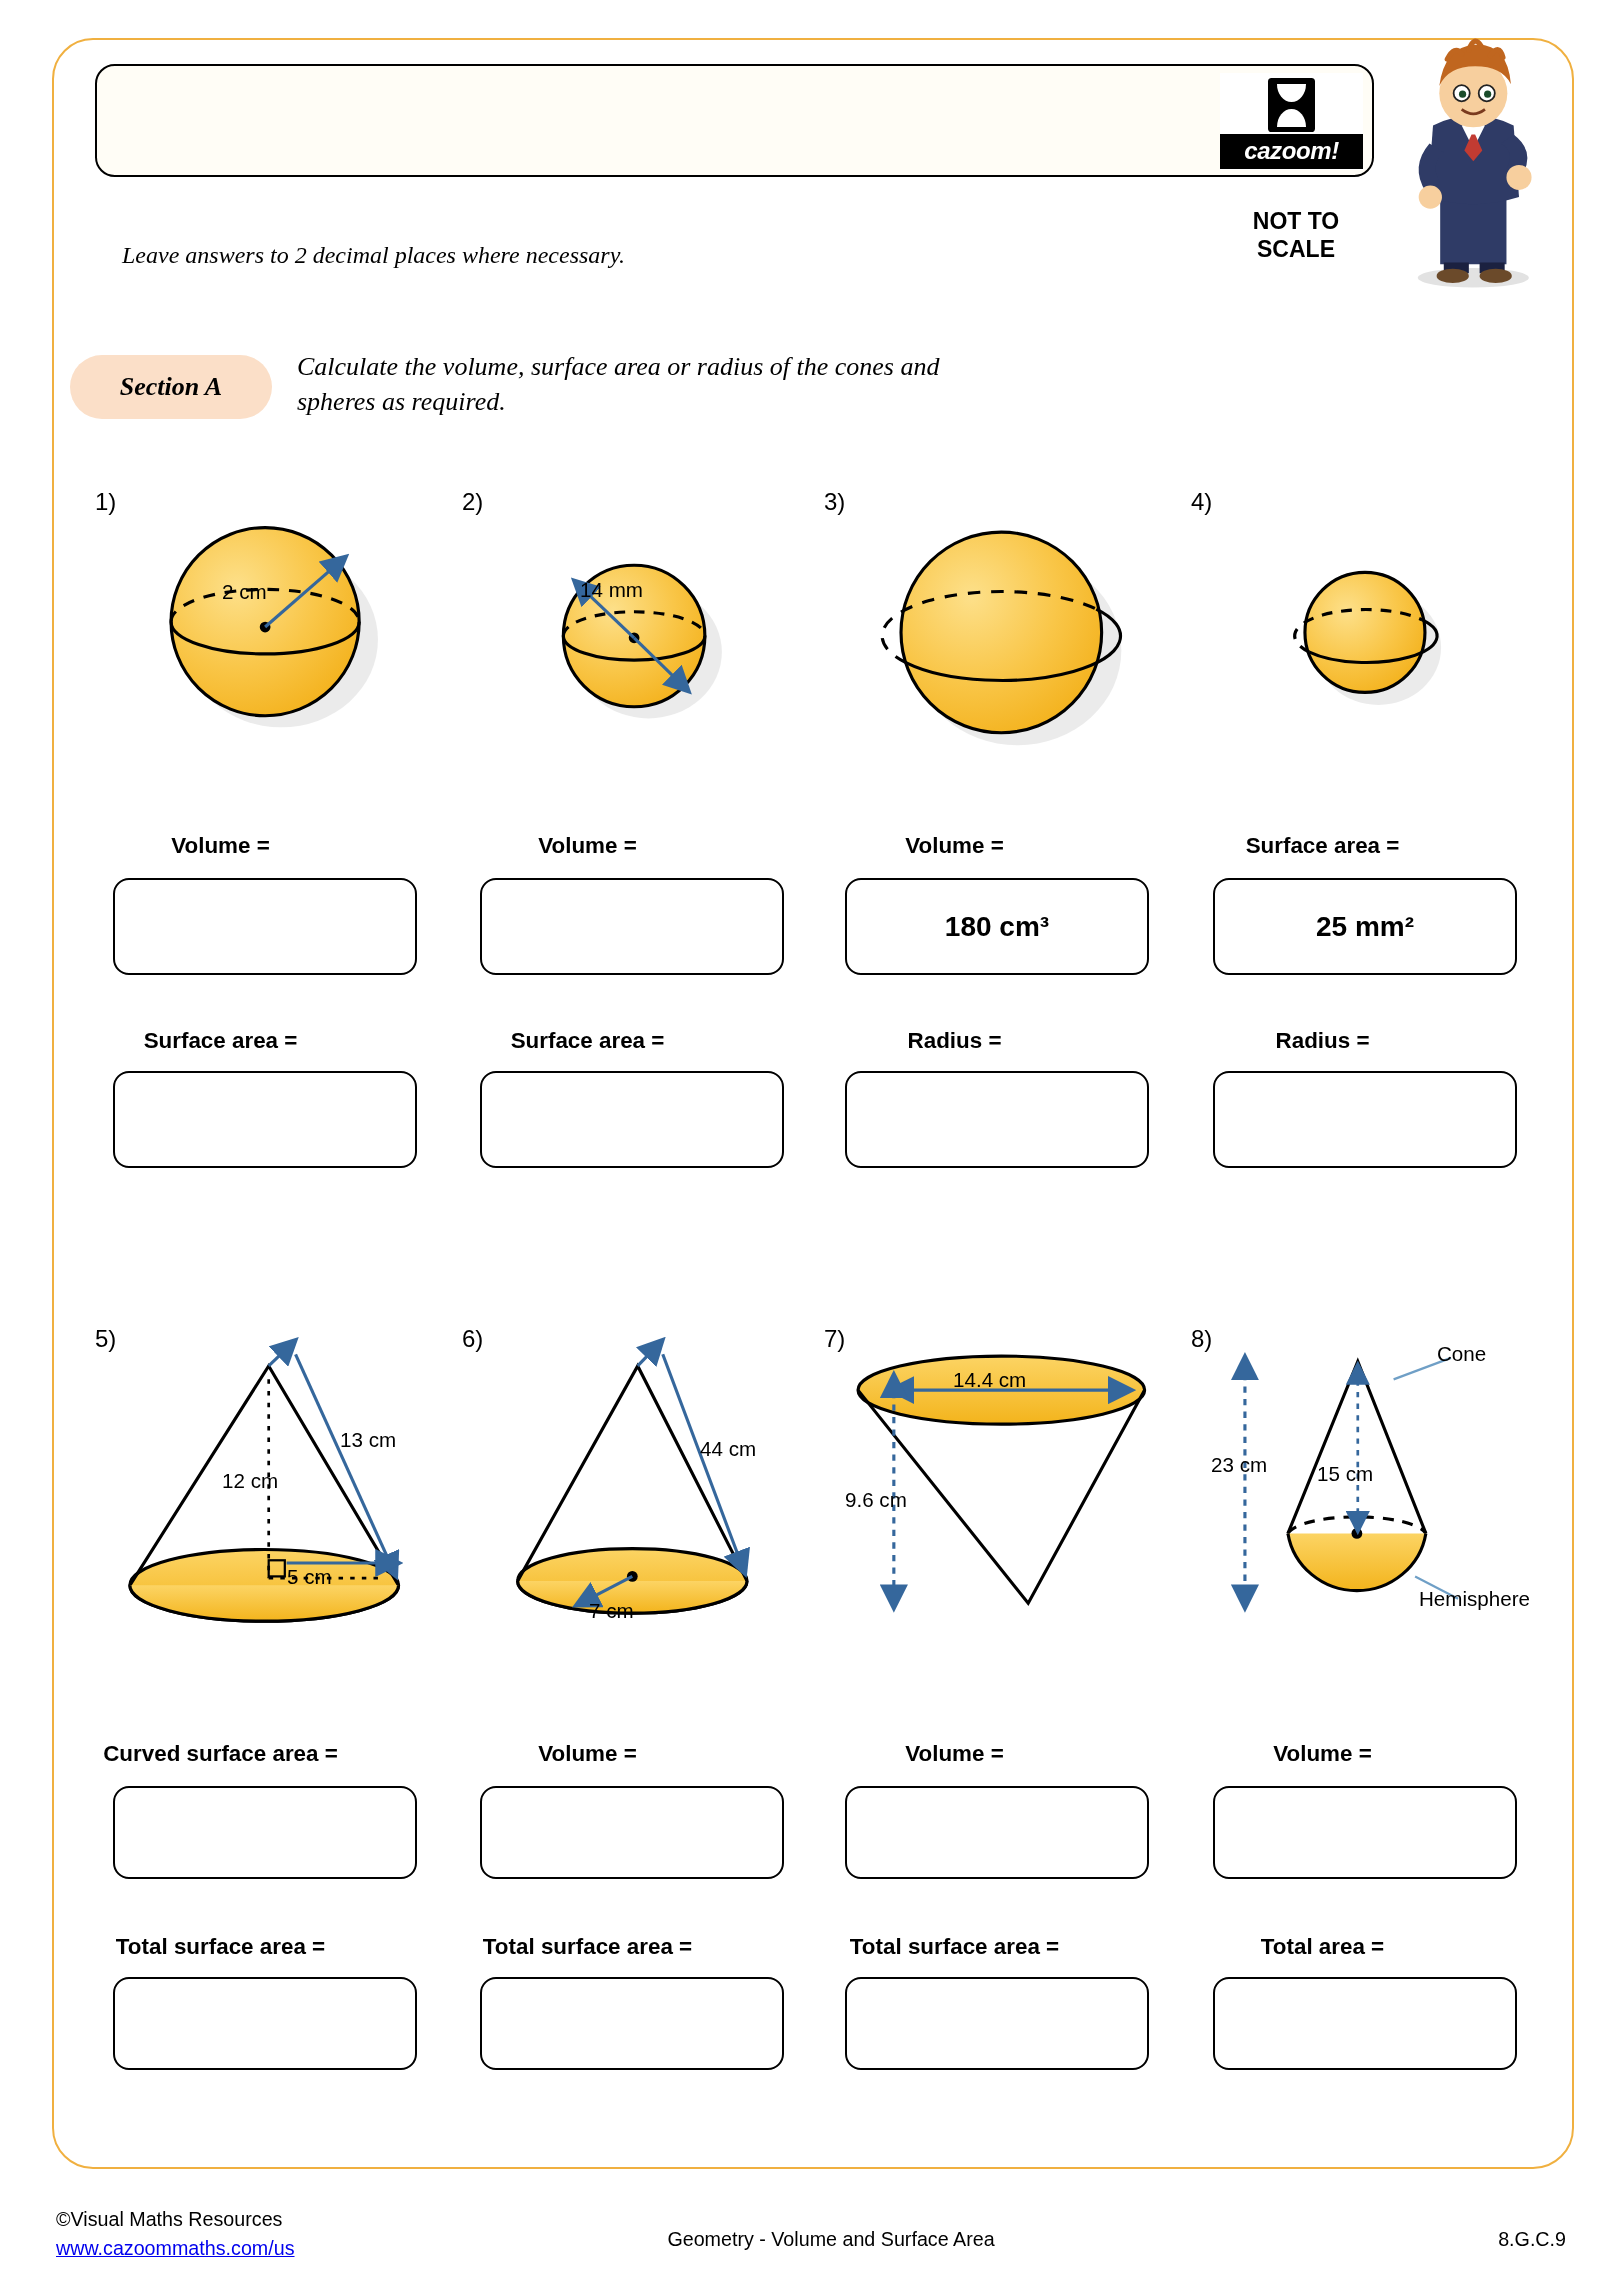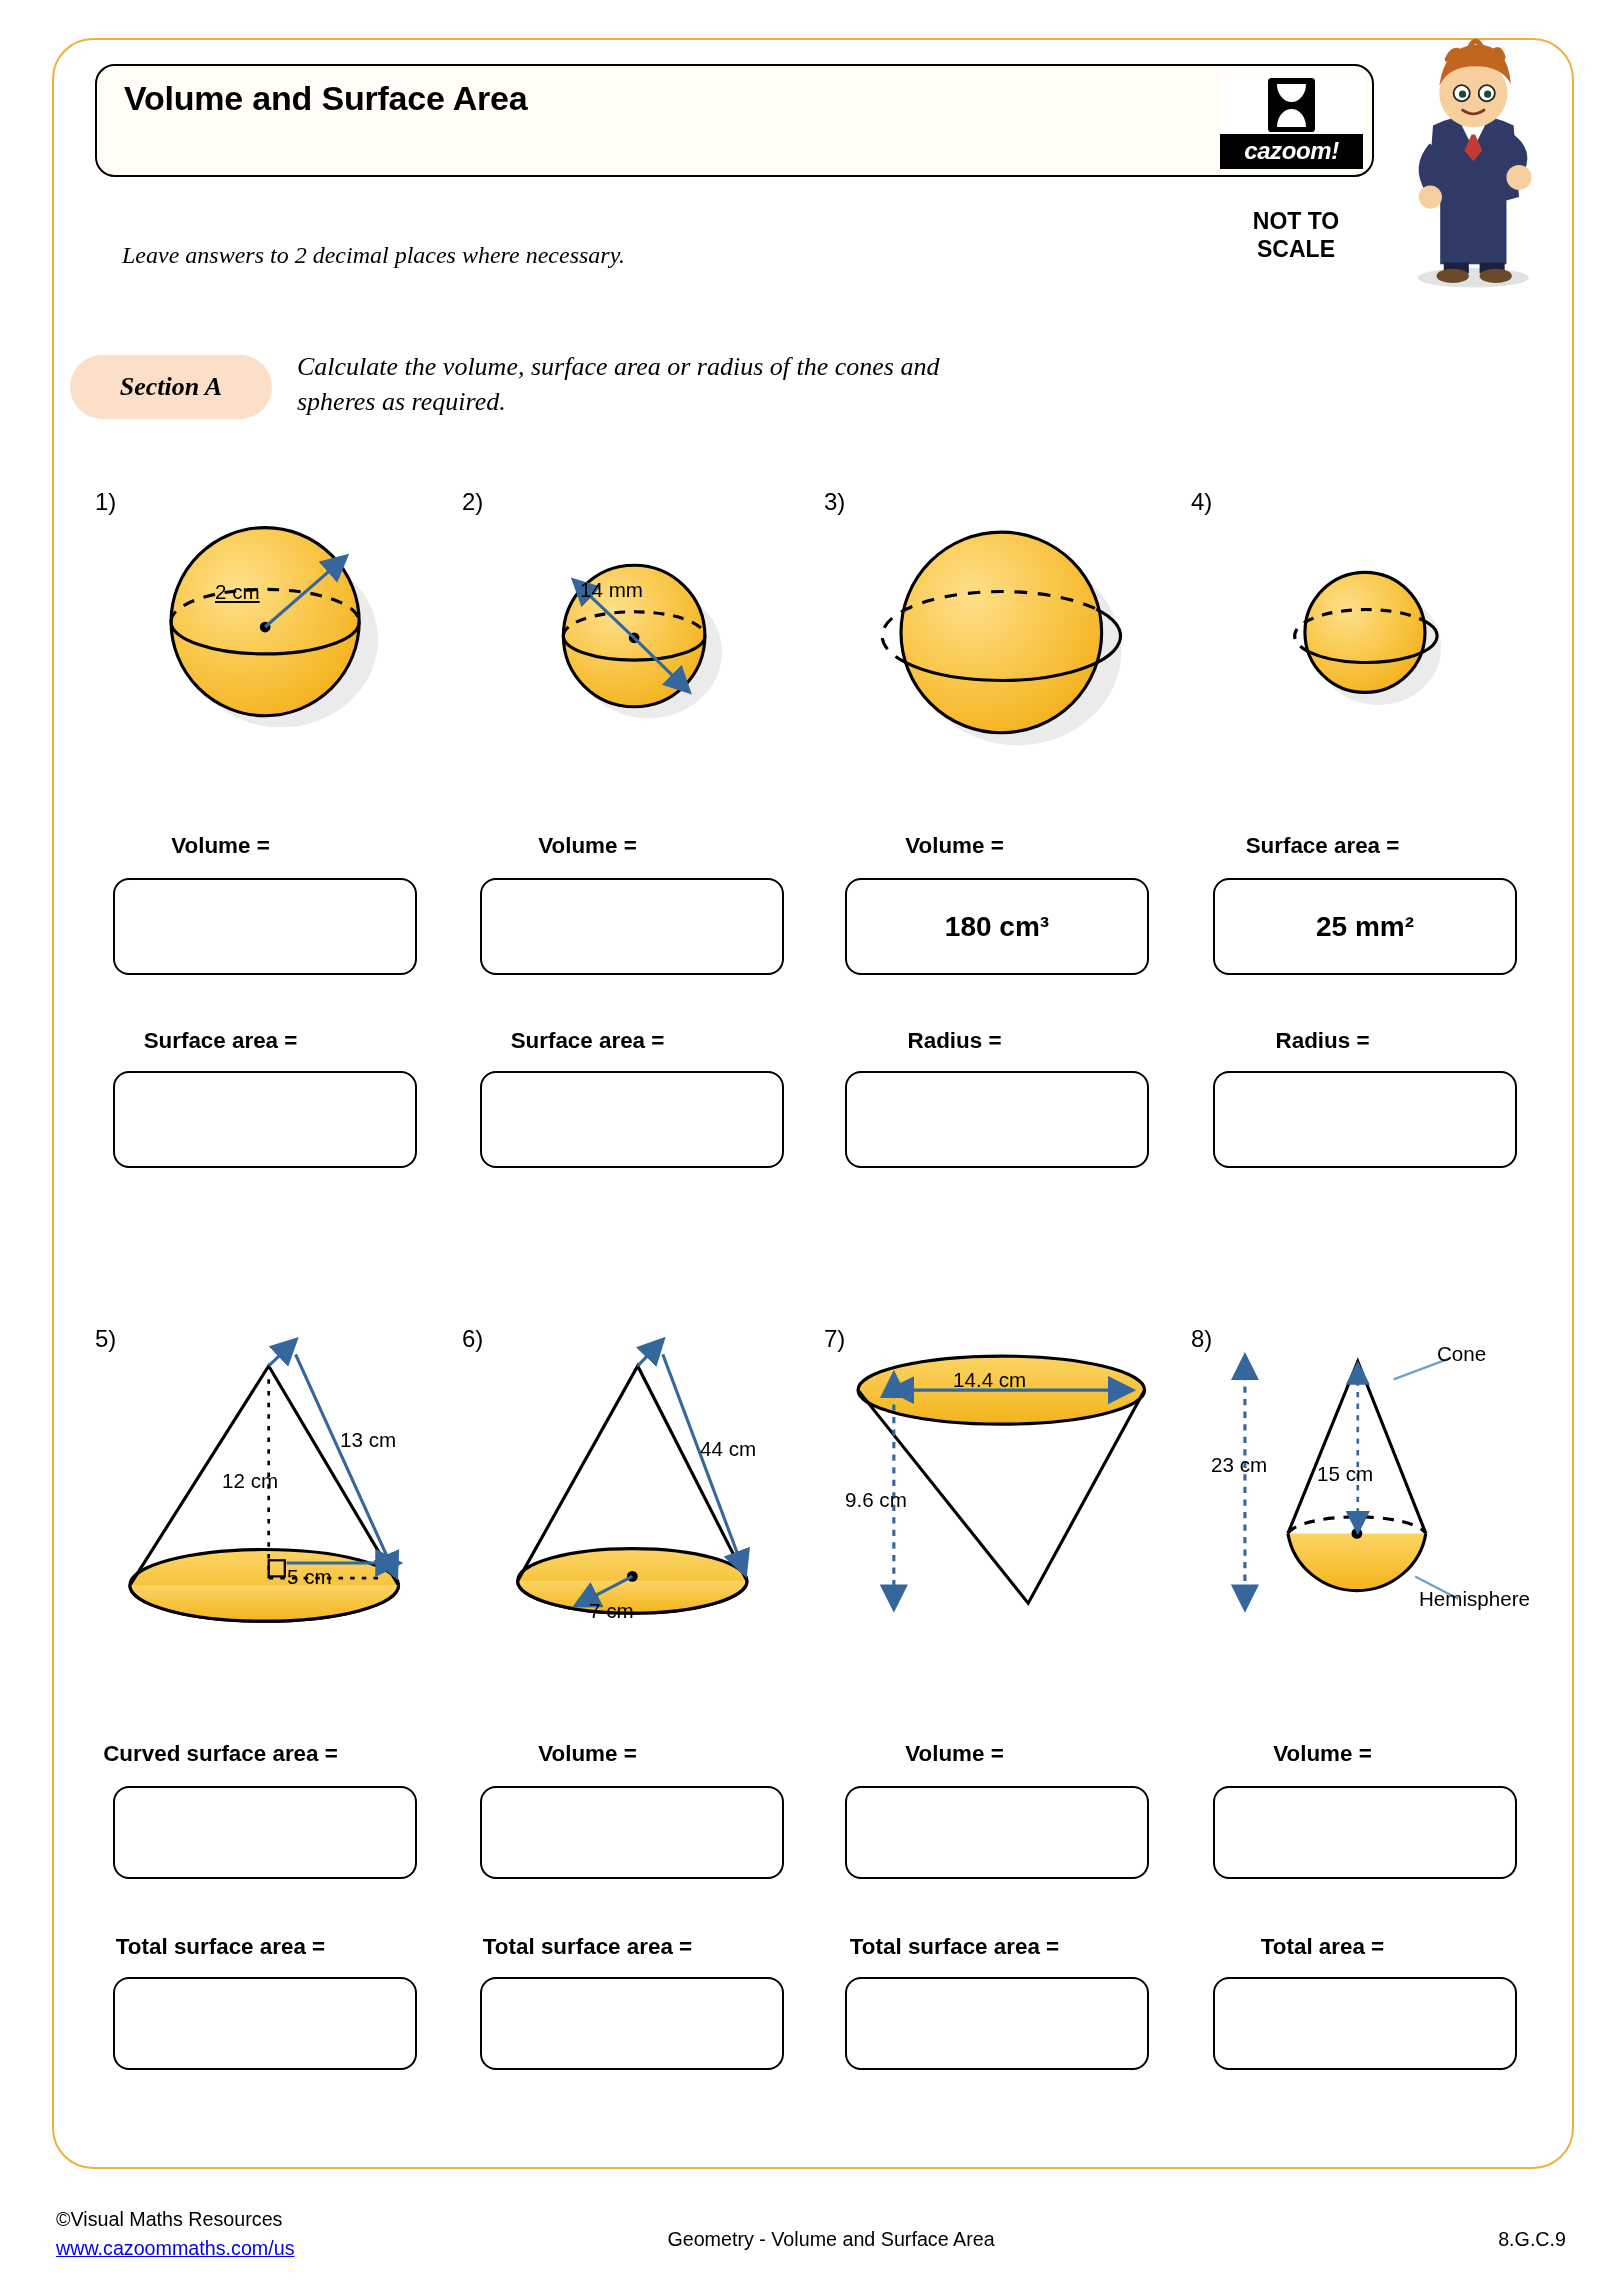"Volume and Surface Area" div { html: <div>Volume and Surface Area</div> -> none }
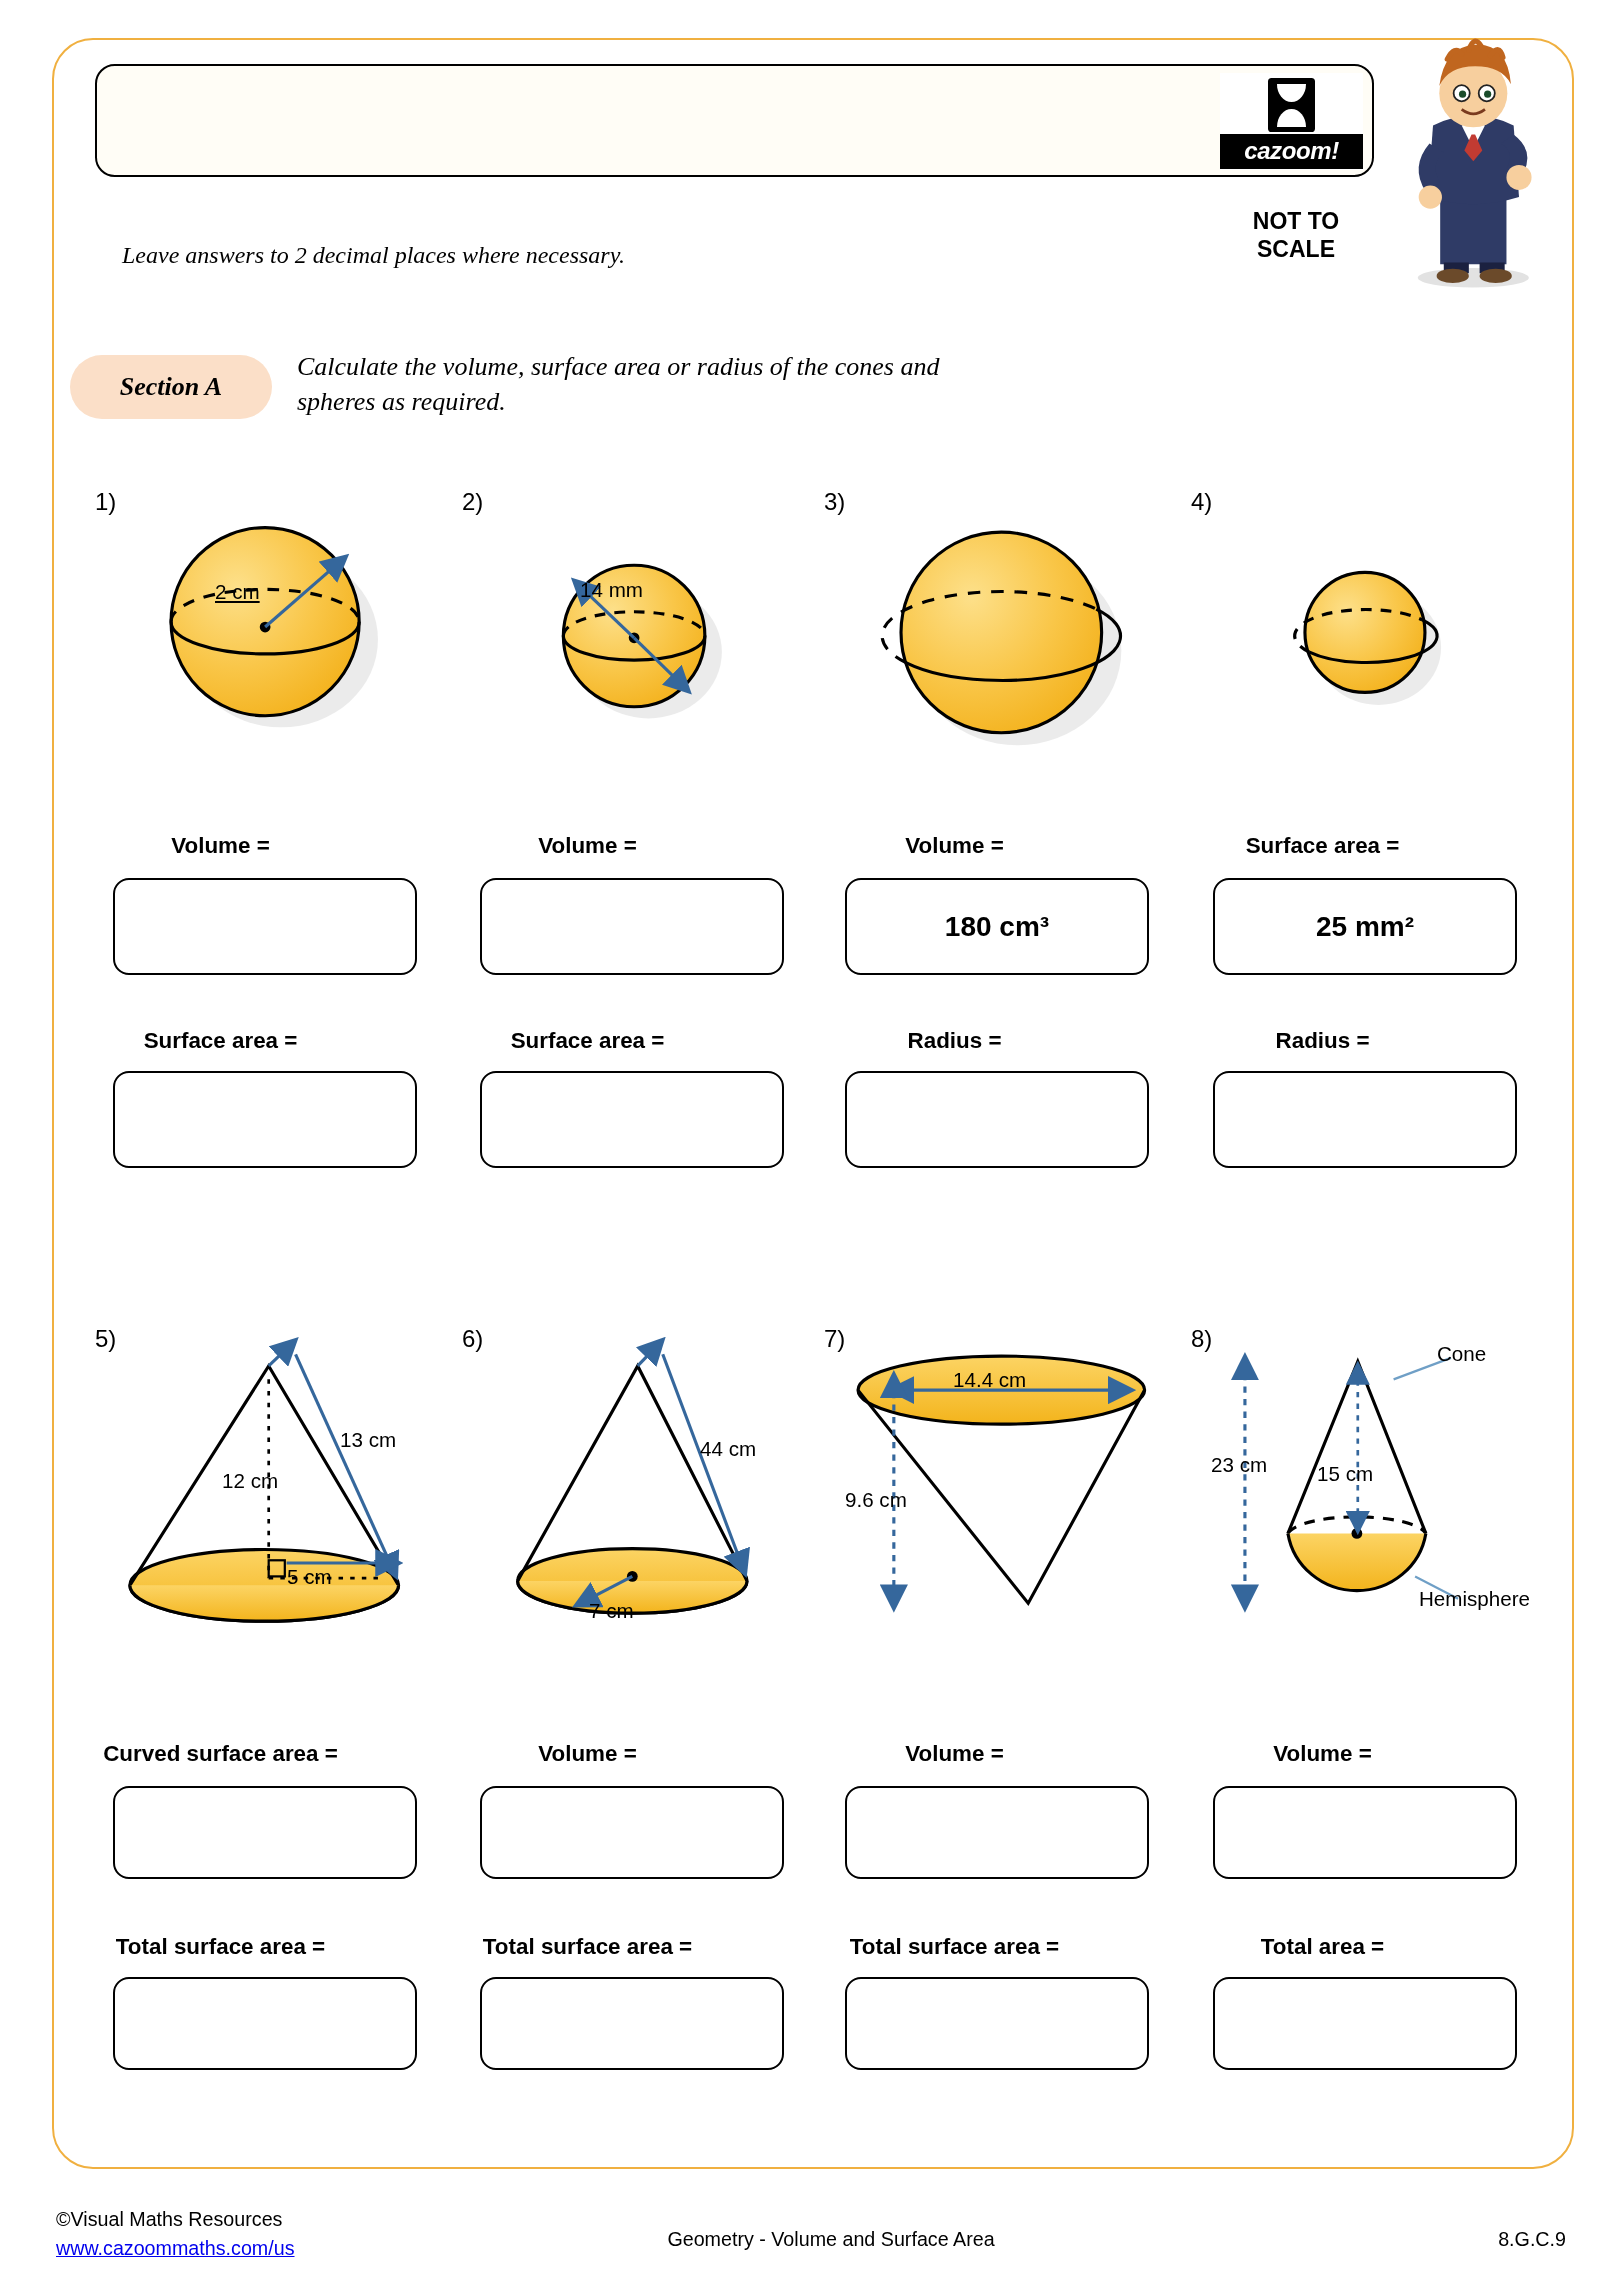"2 cm" div.dim { left: 215px -> 222px; text-decoration: underline -> none }
